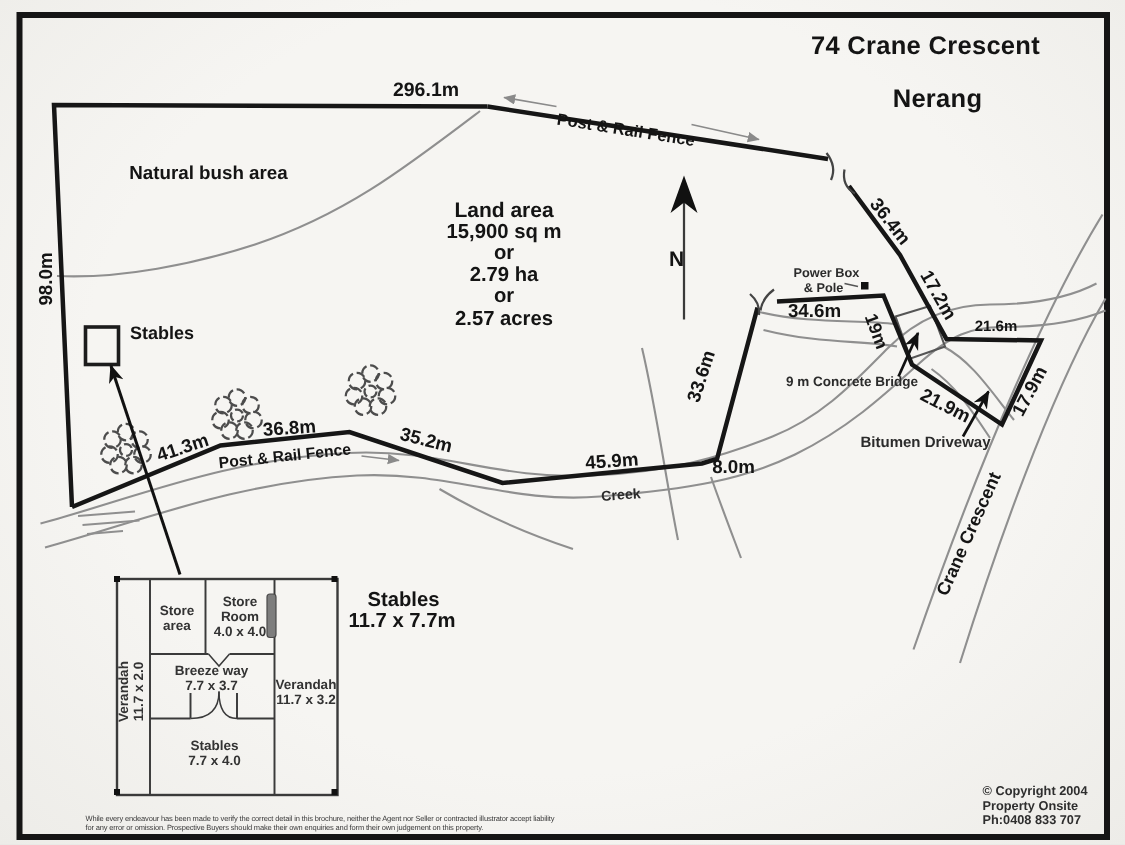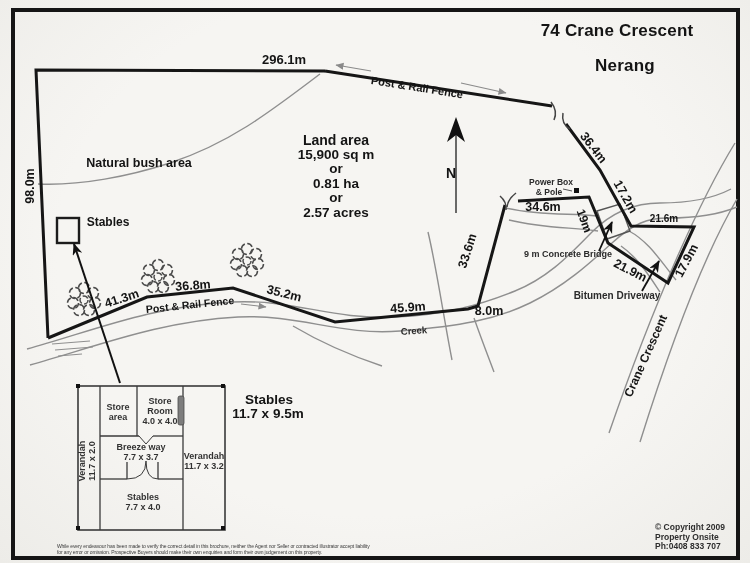"Natural bush area" div.lbl { margin-top: 48px -> none }
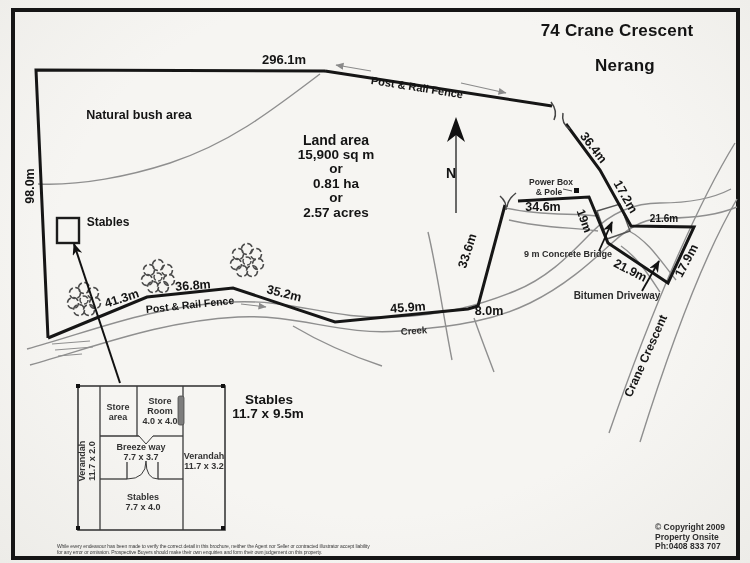"0.81 ha" div { text: 0.81 -> 2.79 }
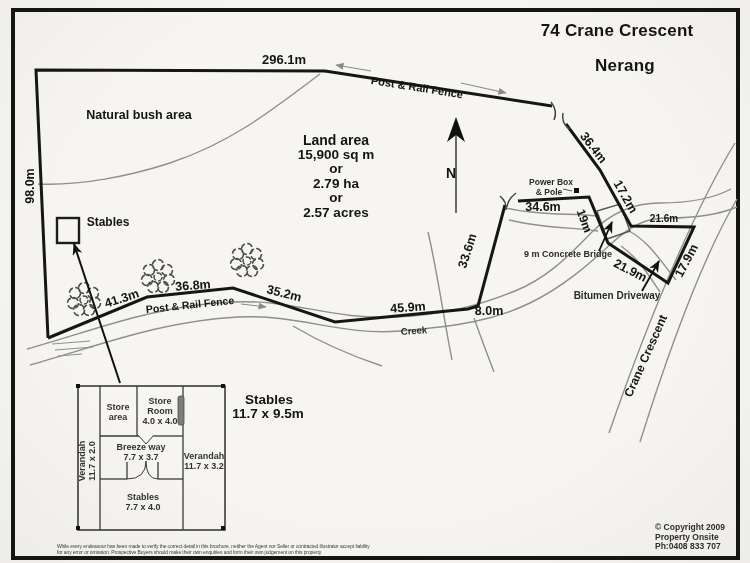"11.7 x 9.5m" div.lbl { text: 9.5m -> 7.7m }
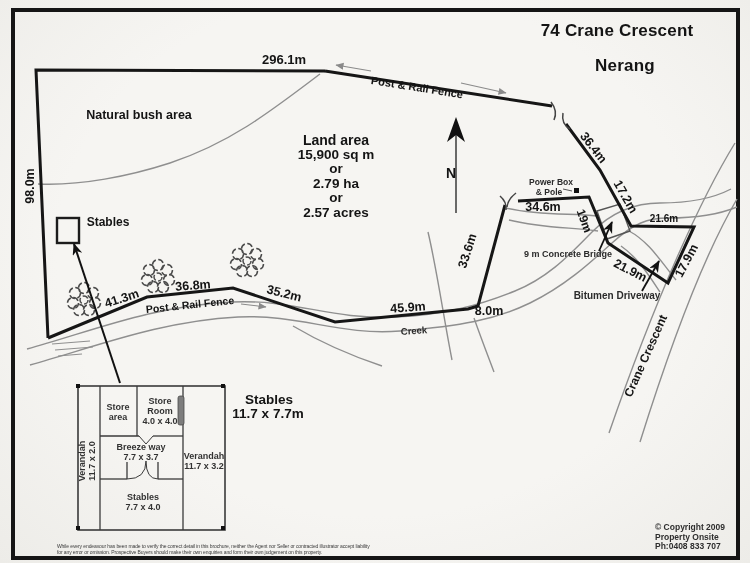"© Copyright 2009" div { text: 2009 -> 2004 }
